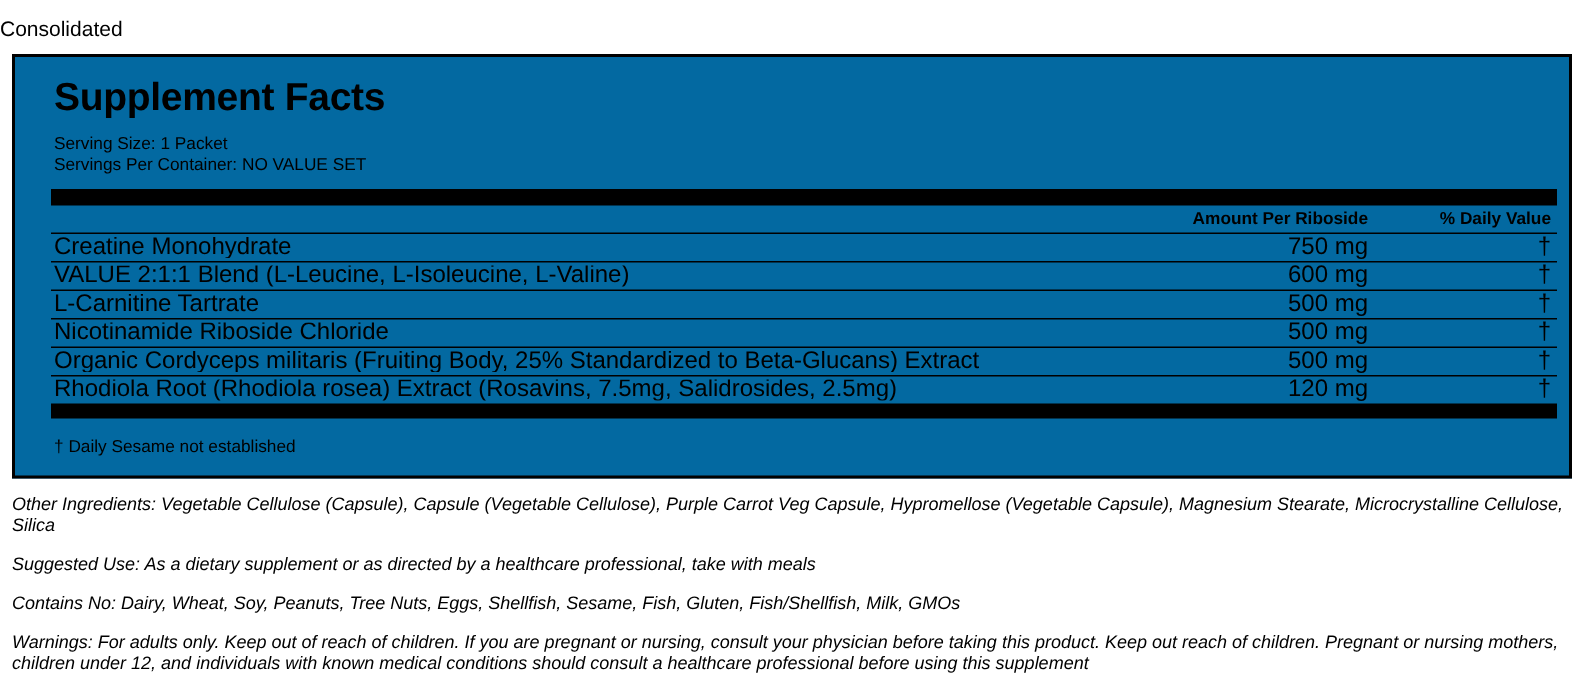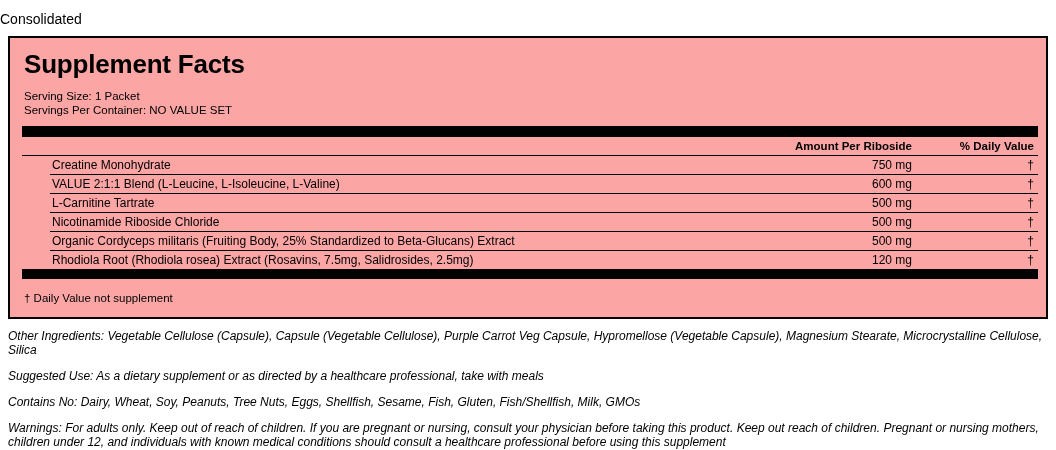"Supplement Facts" .panel { background: #fca5a5 -> #0369a1; padding: 8px 8px 12px 12px -> 8px 8px 12px 24px }
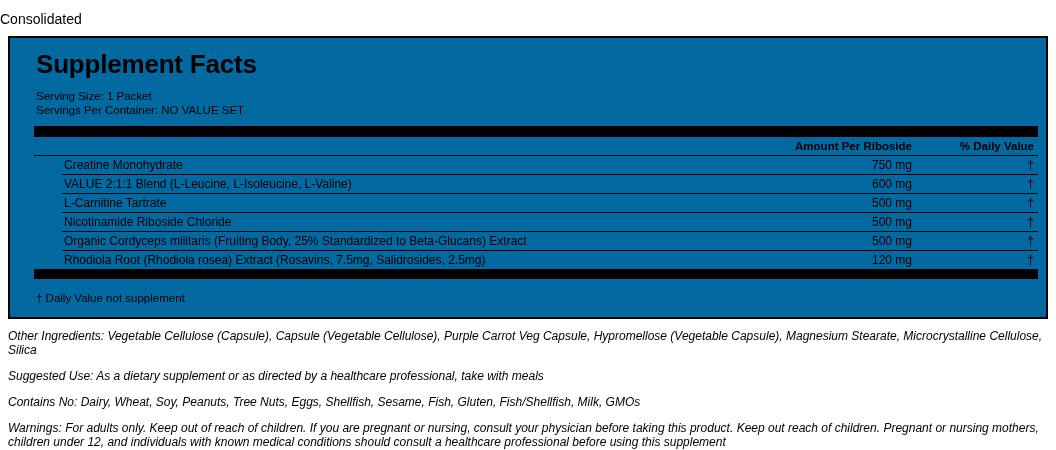"Creatine Monohydrate" .nut-row { font-size: 12px -> 16px; margin-left: 28px -> none }
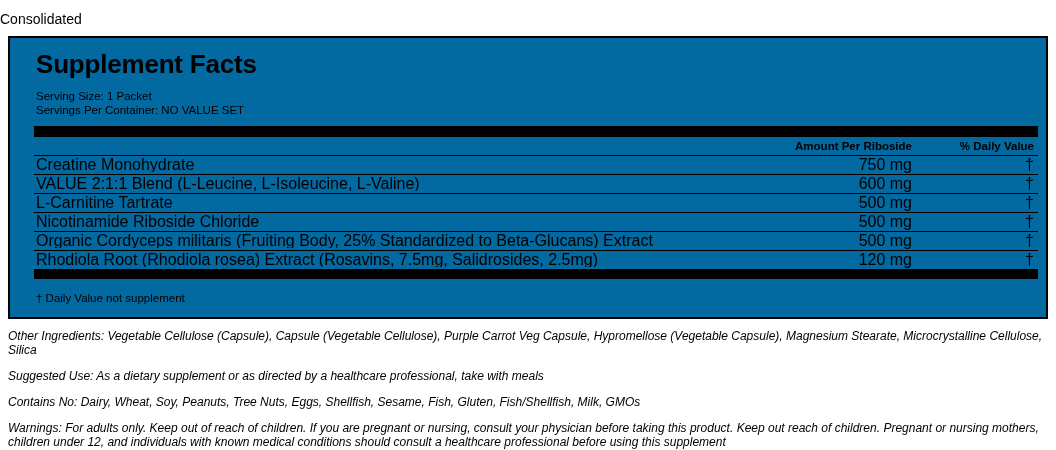"† Daily Value not supplement" div.footnote { text: Value not supplement -> Sesame not established }
